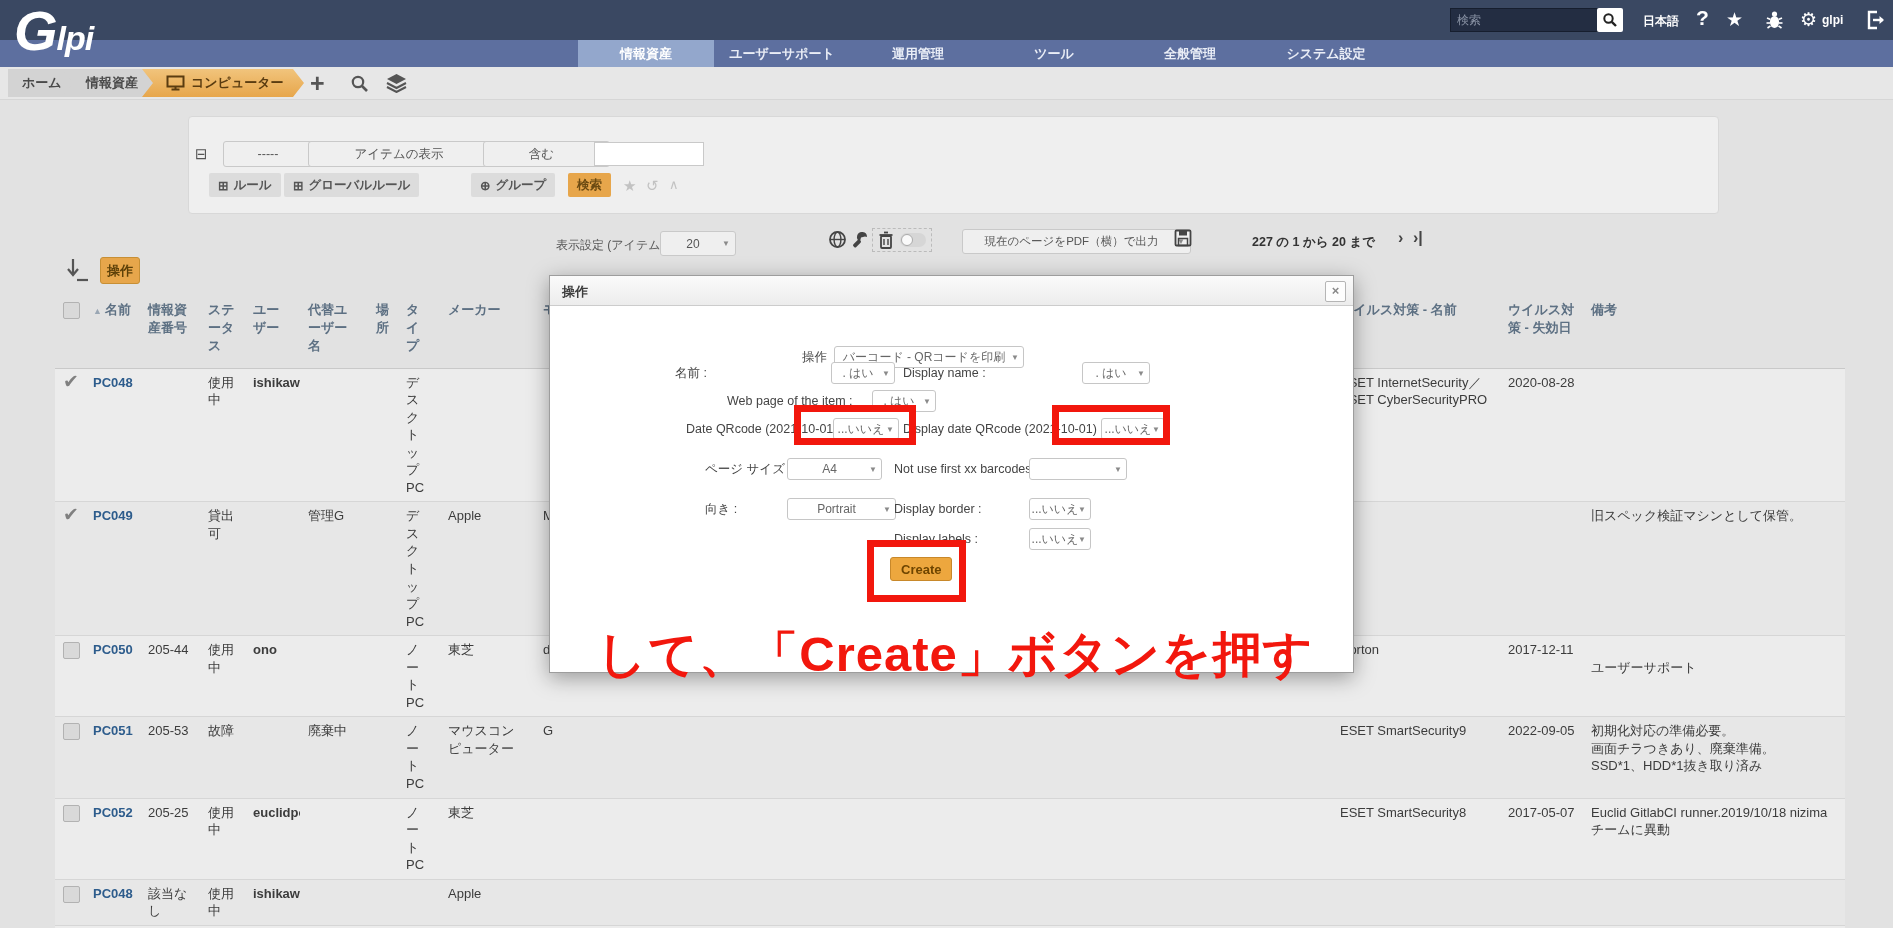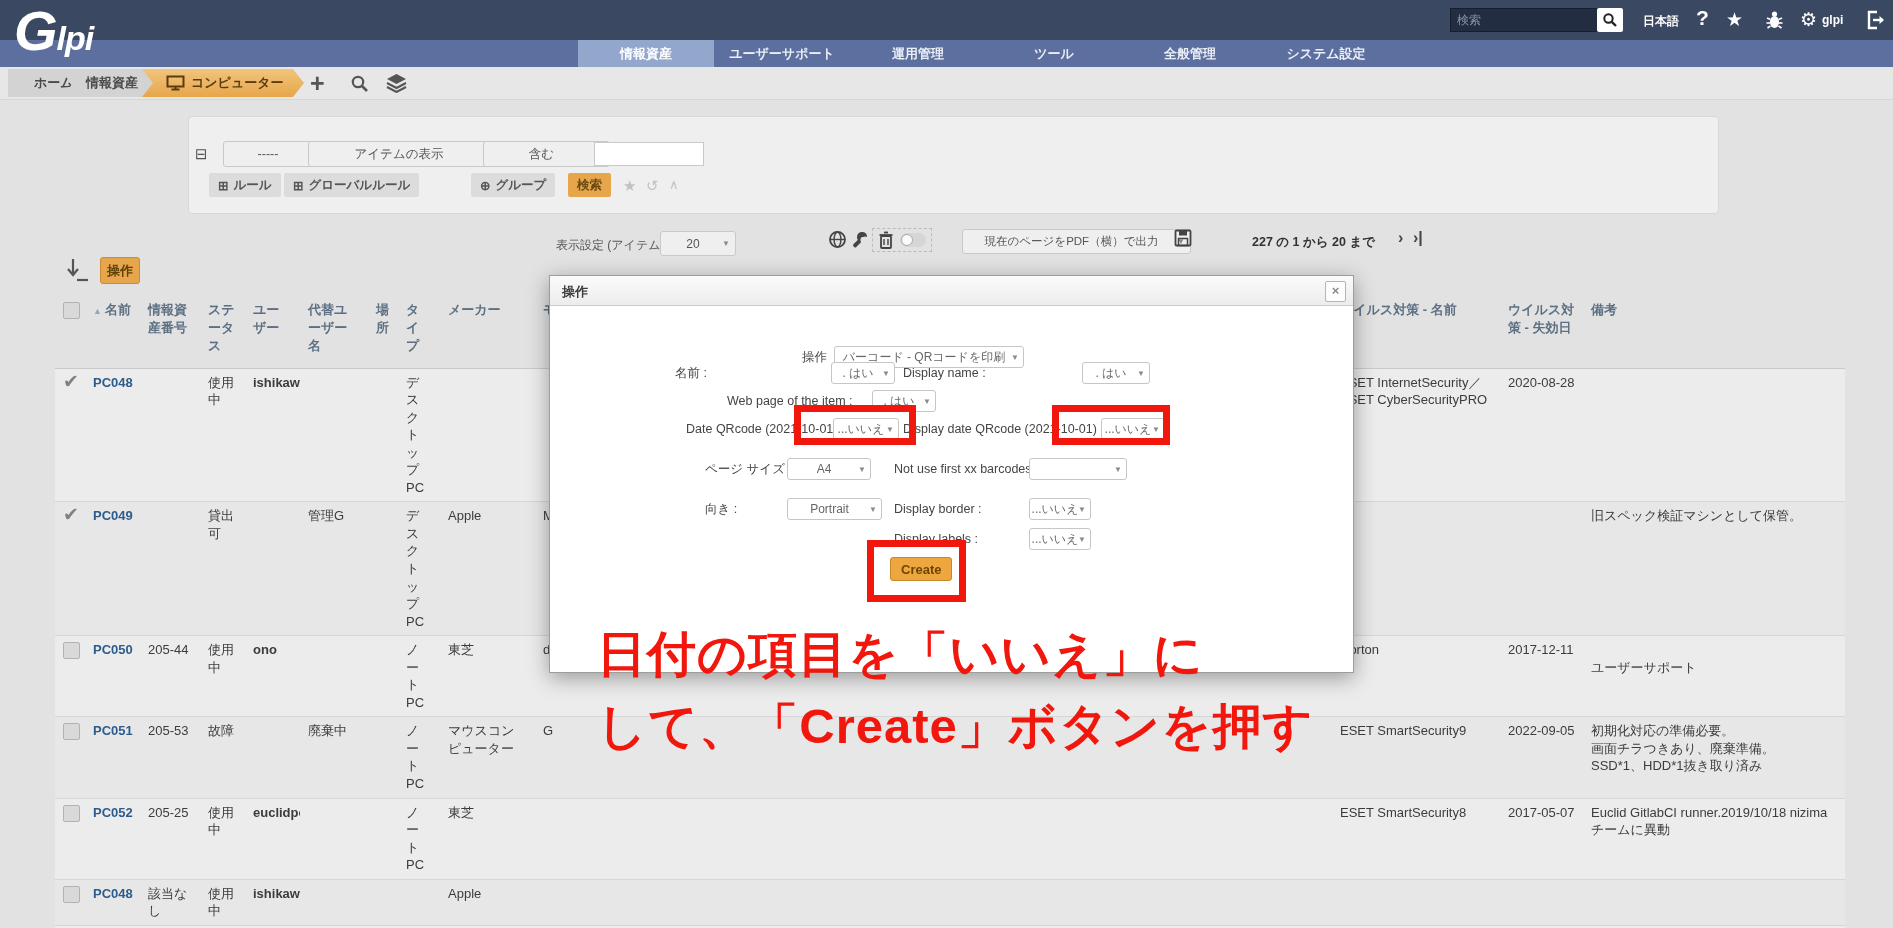"ホーム" .crumb { padding: 0 20px 0 26px -> 0 20px 0 14px }
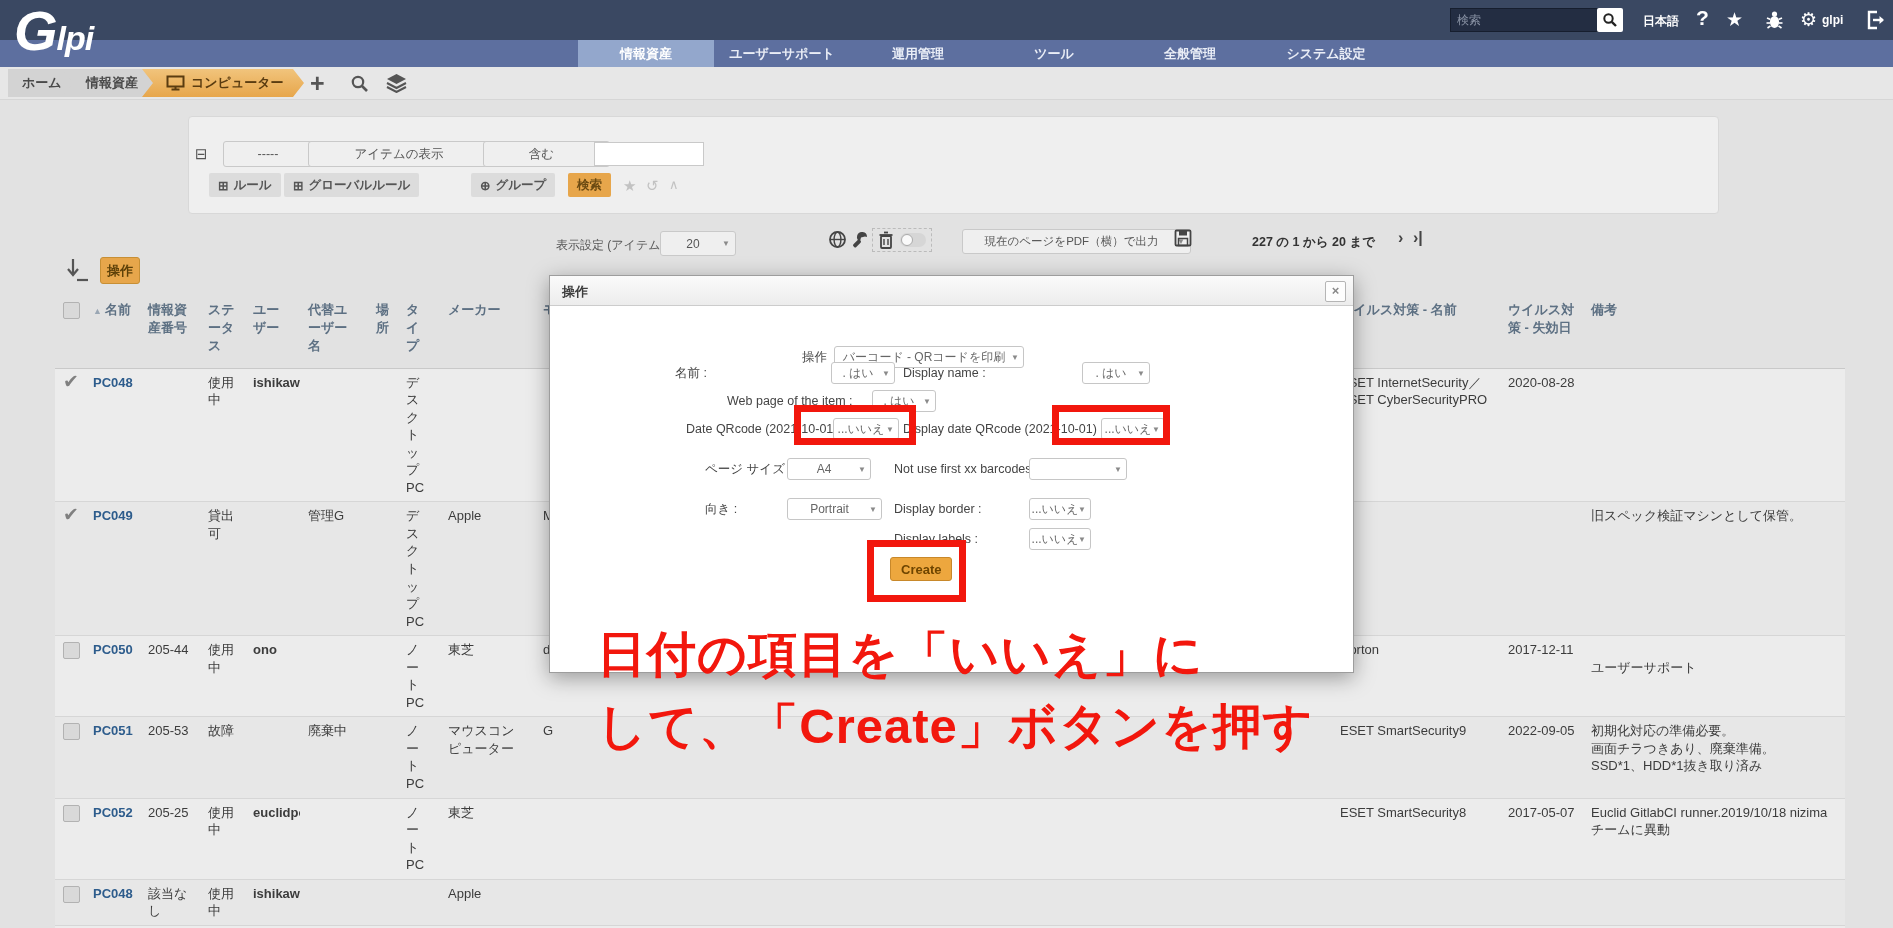"A4" div.m-select { width: 84px -> 95px }
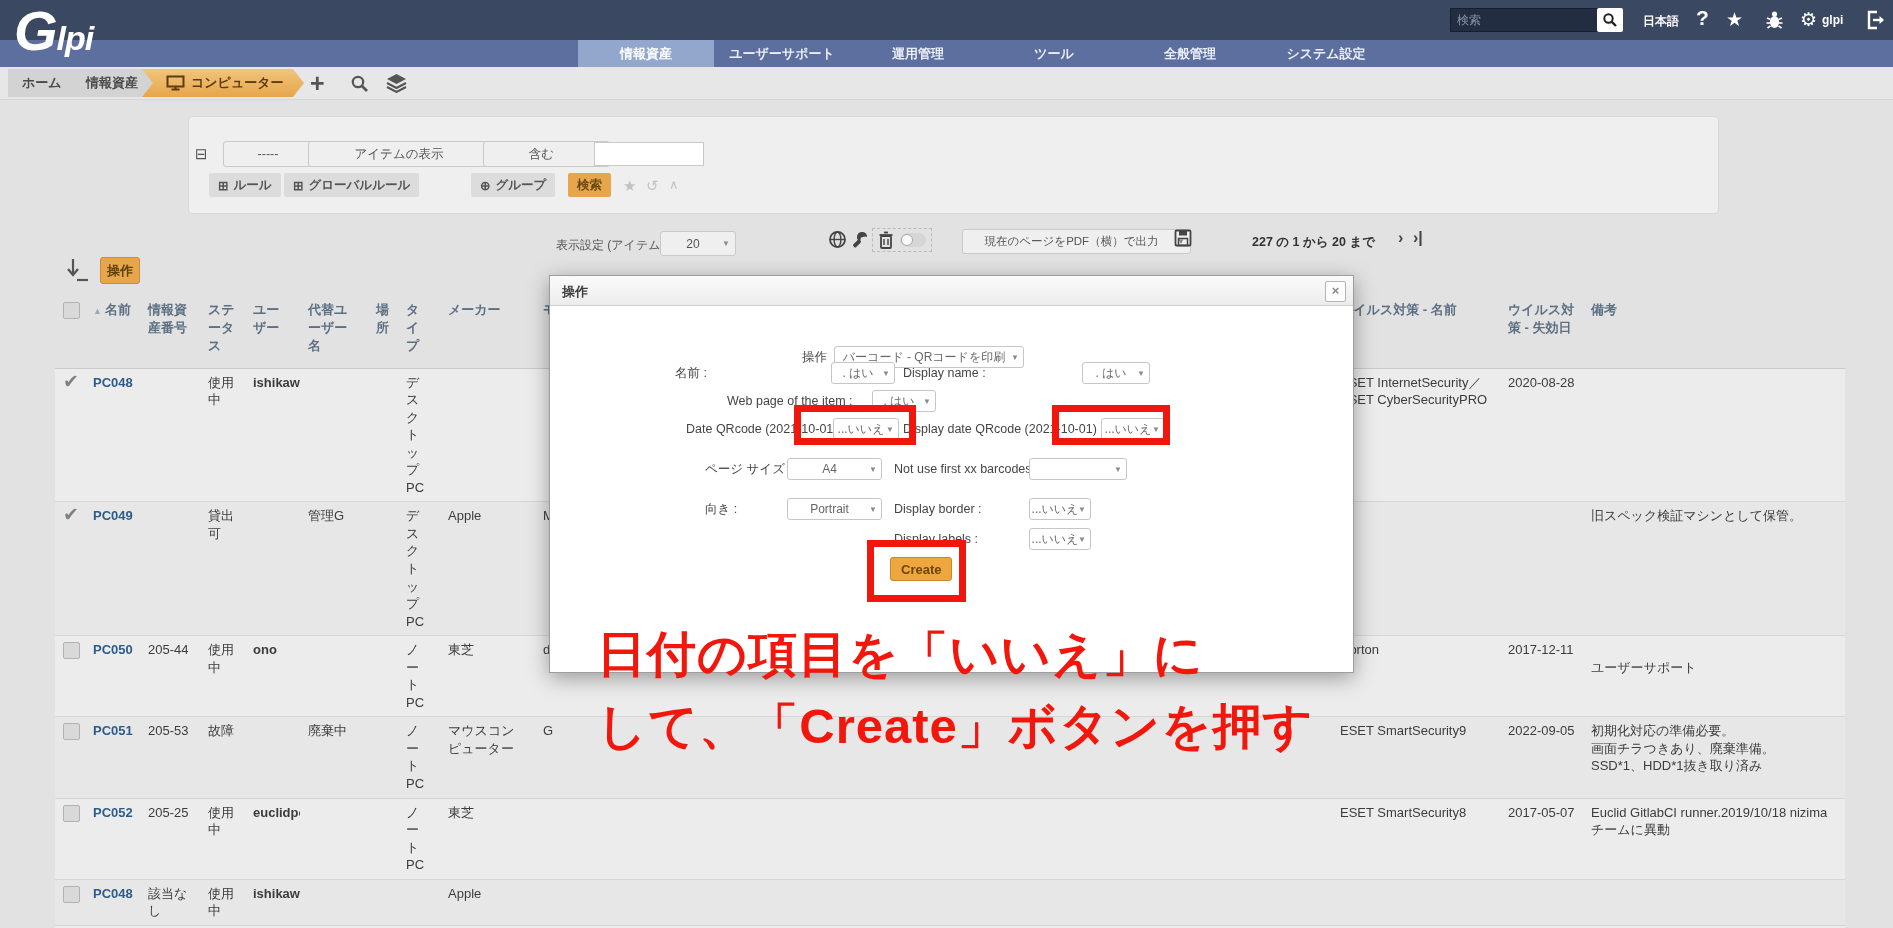"Portrait" div.m-select { width: 95px -> 109px }
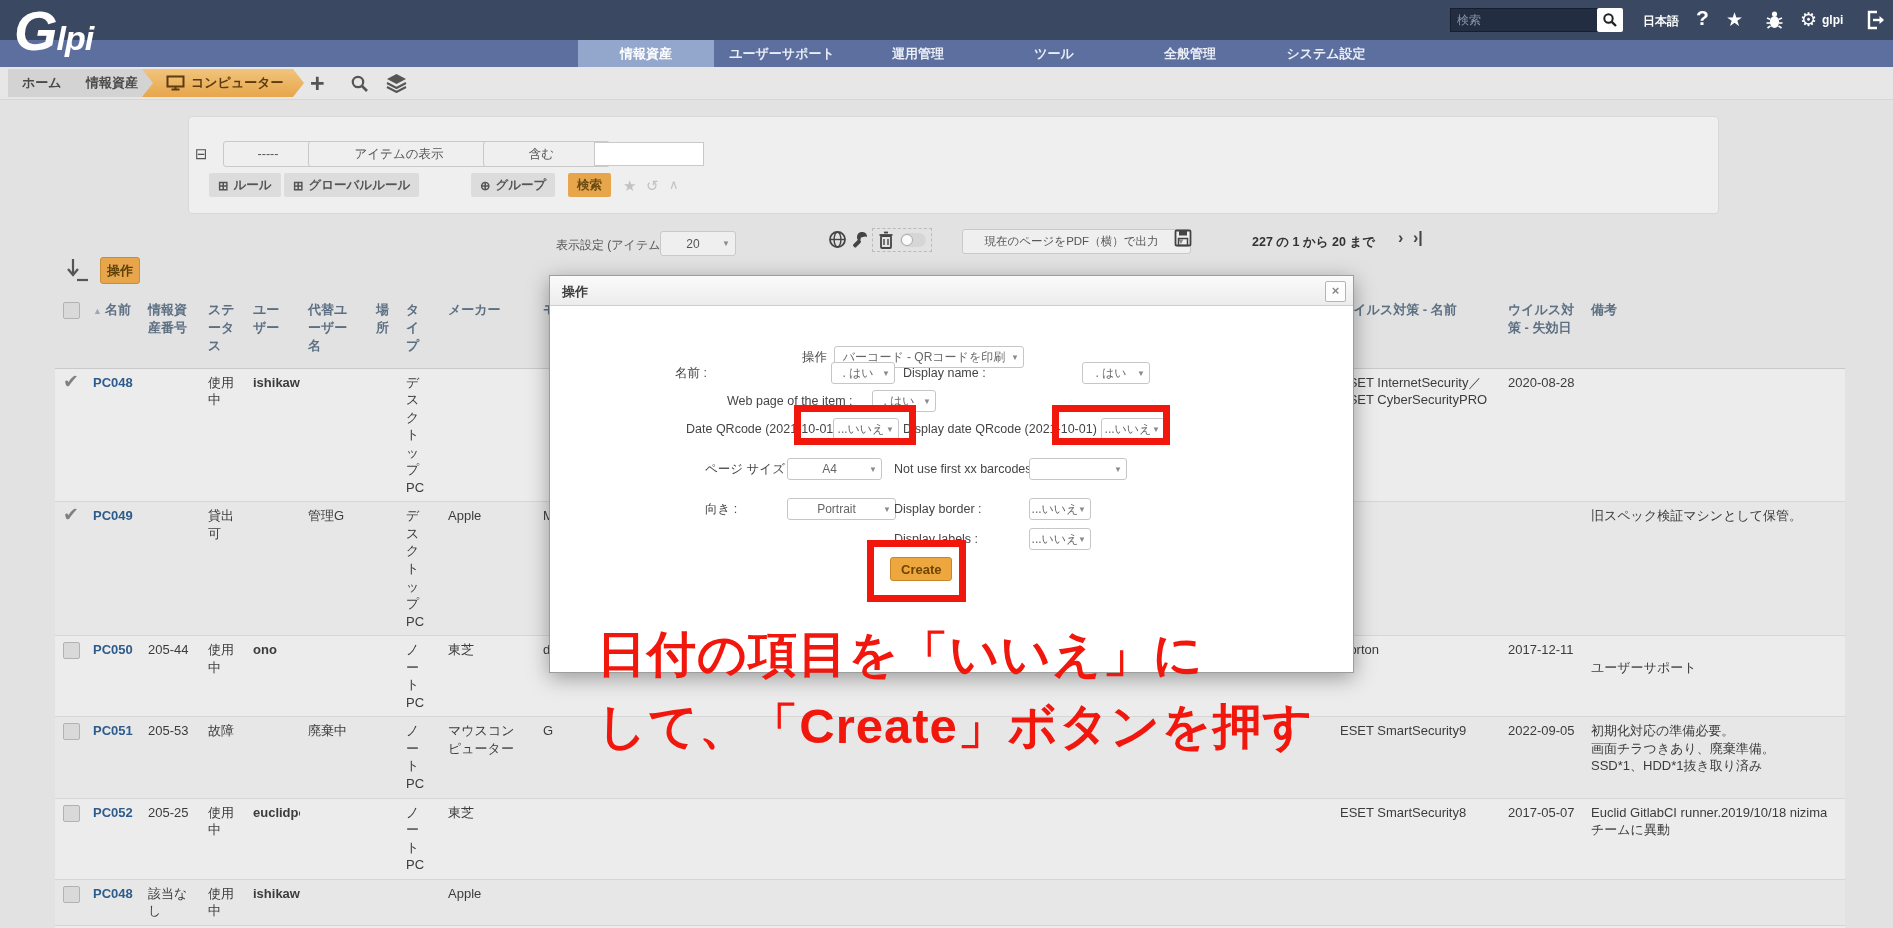"日付の項目を「いいえ」に" div { html: <div>日付の項目を「いいえ」に</div> -> none }
